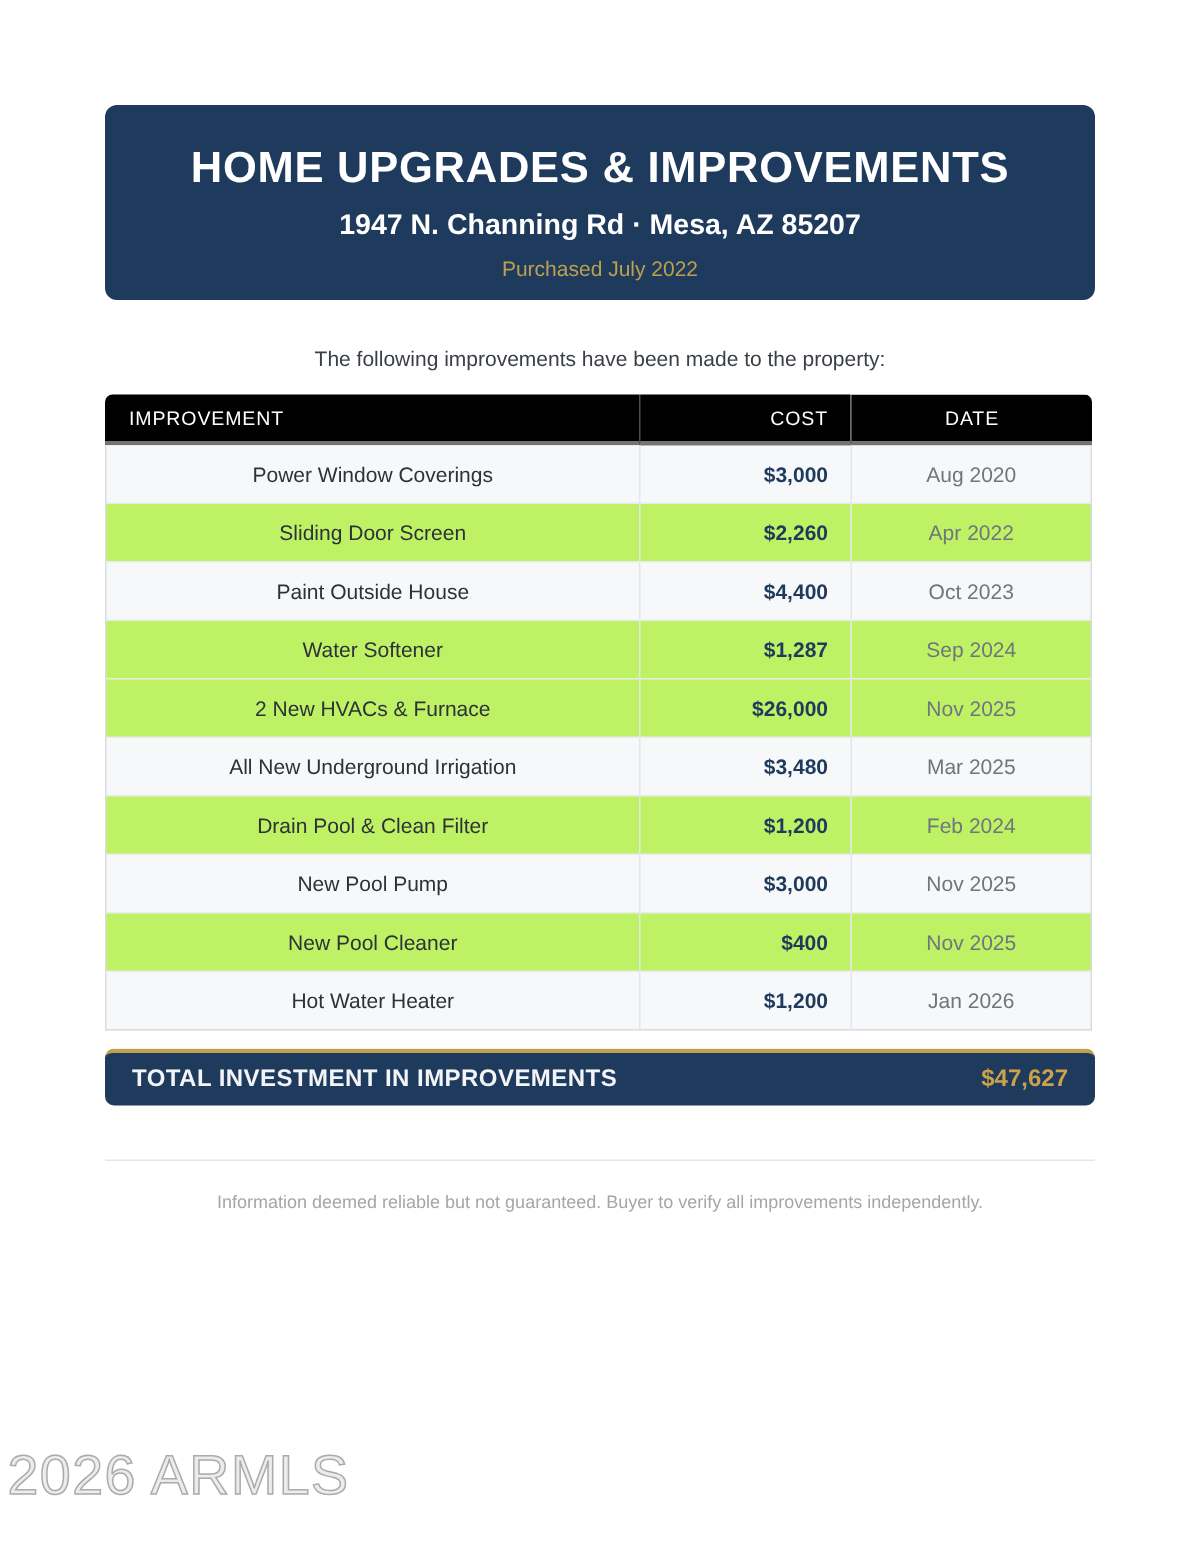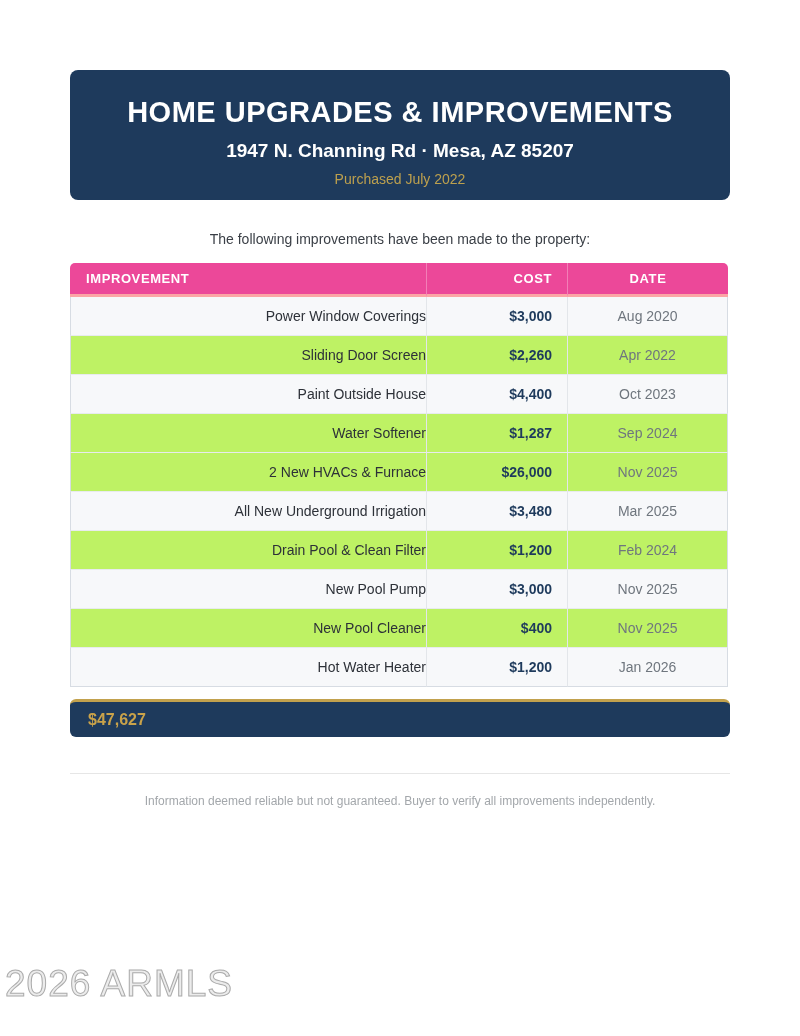"IMPROVEMENT" thead th { background: #ec4899 -> #000000; border-bottom: 3px solid #fca5a5 -> 3px solid #737373; font-weight: bold -> normal }
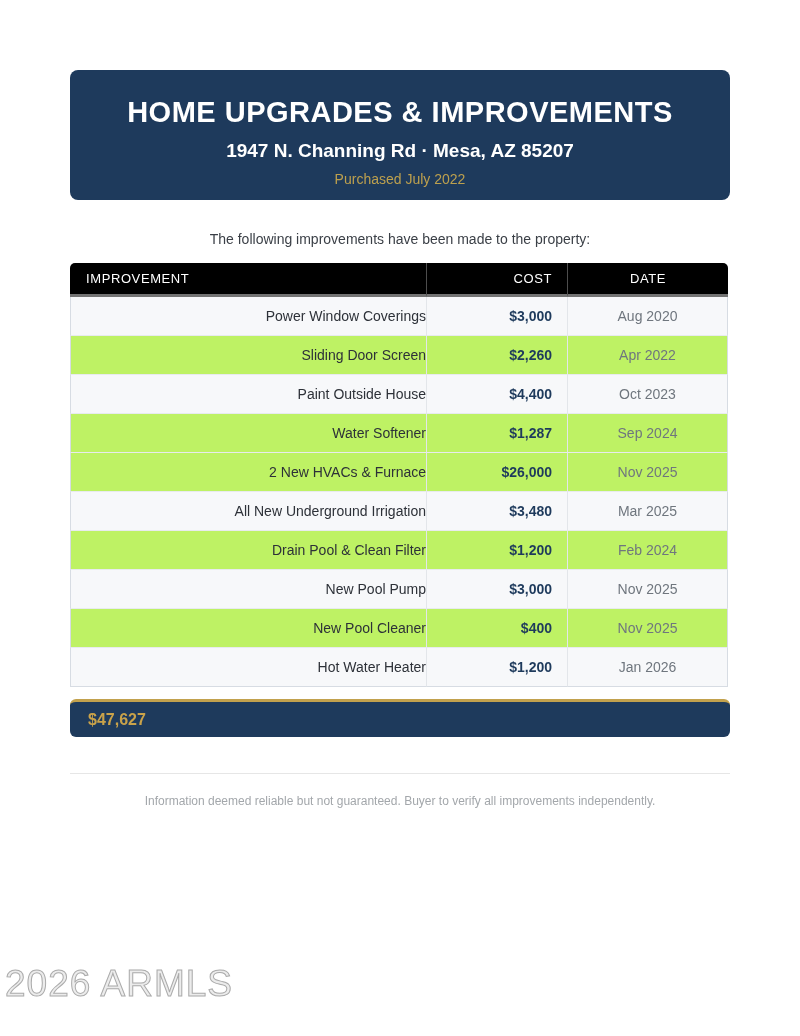"Power Window Coverings" tbody td.col-improvement { text-align: right -> center }
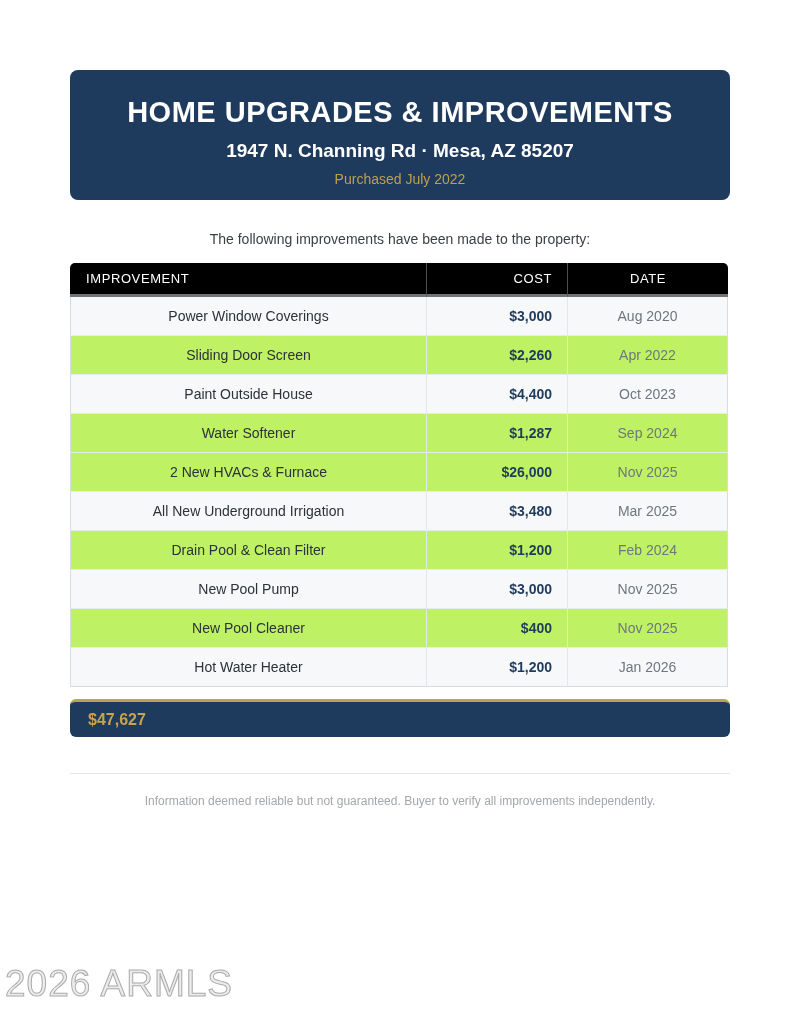"TOTAL INVESTMENT IN IMPROVEMENTS" span.total-label { html: none -> <span>TOTAL INVESTMENT IN IMPROVEMENTS</span> }
